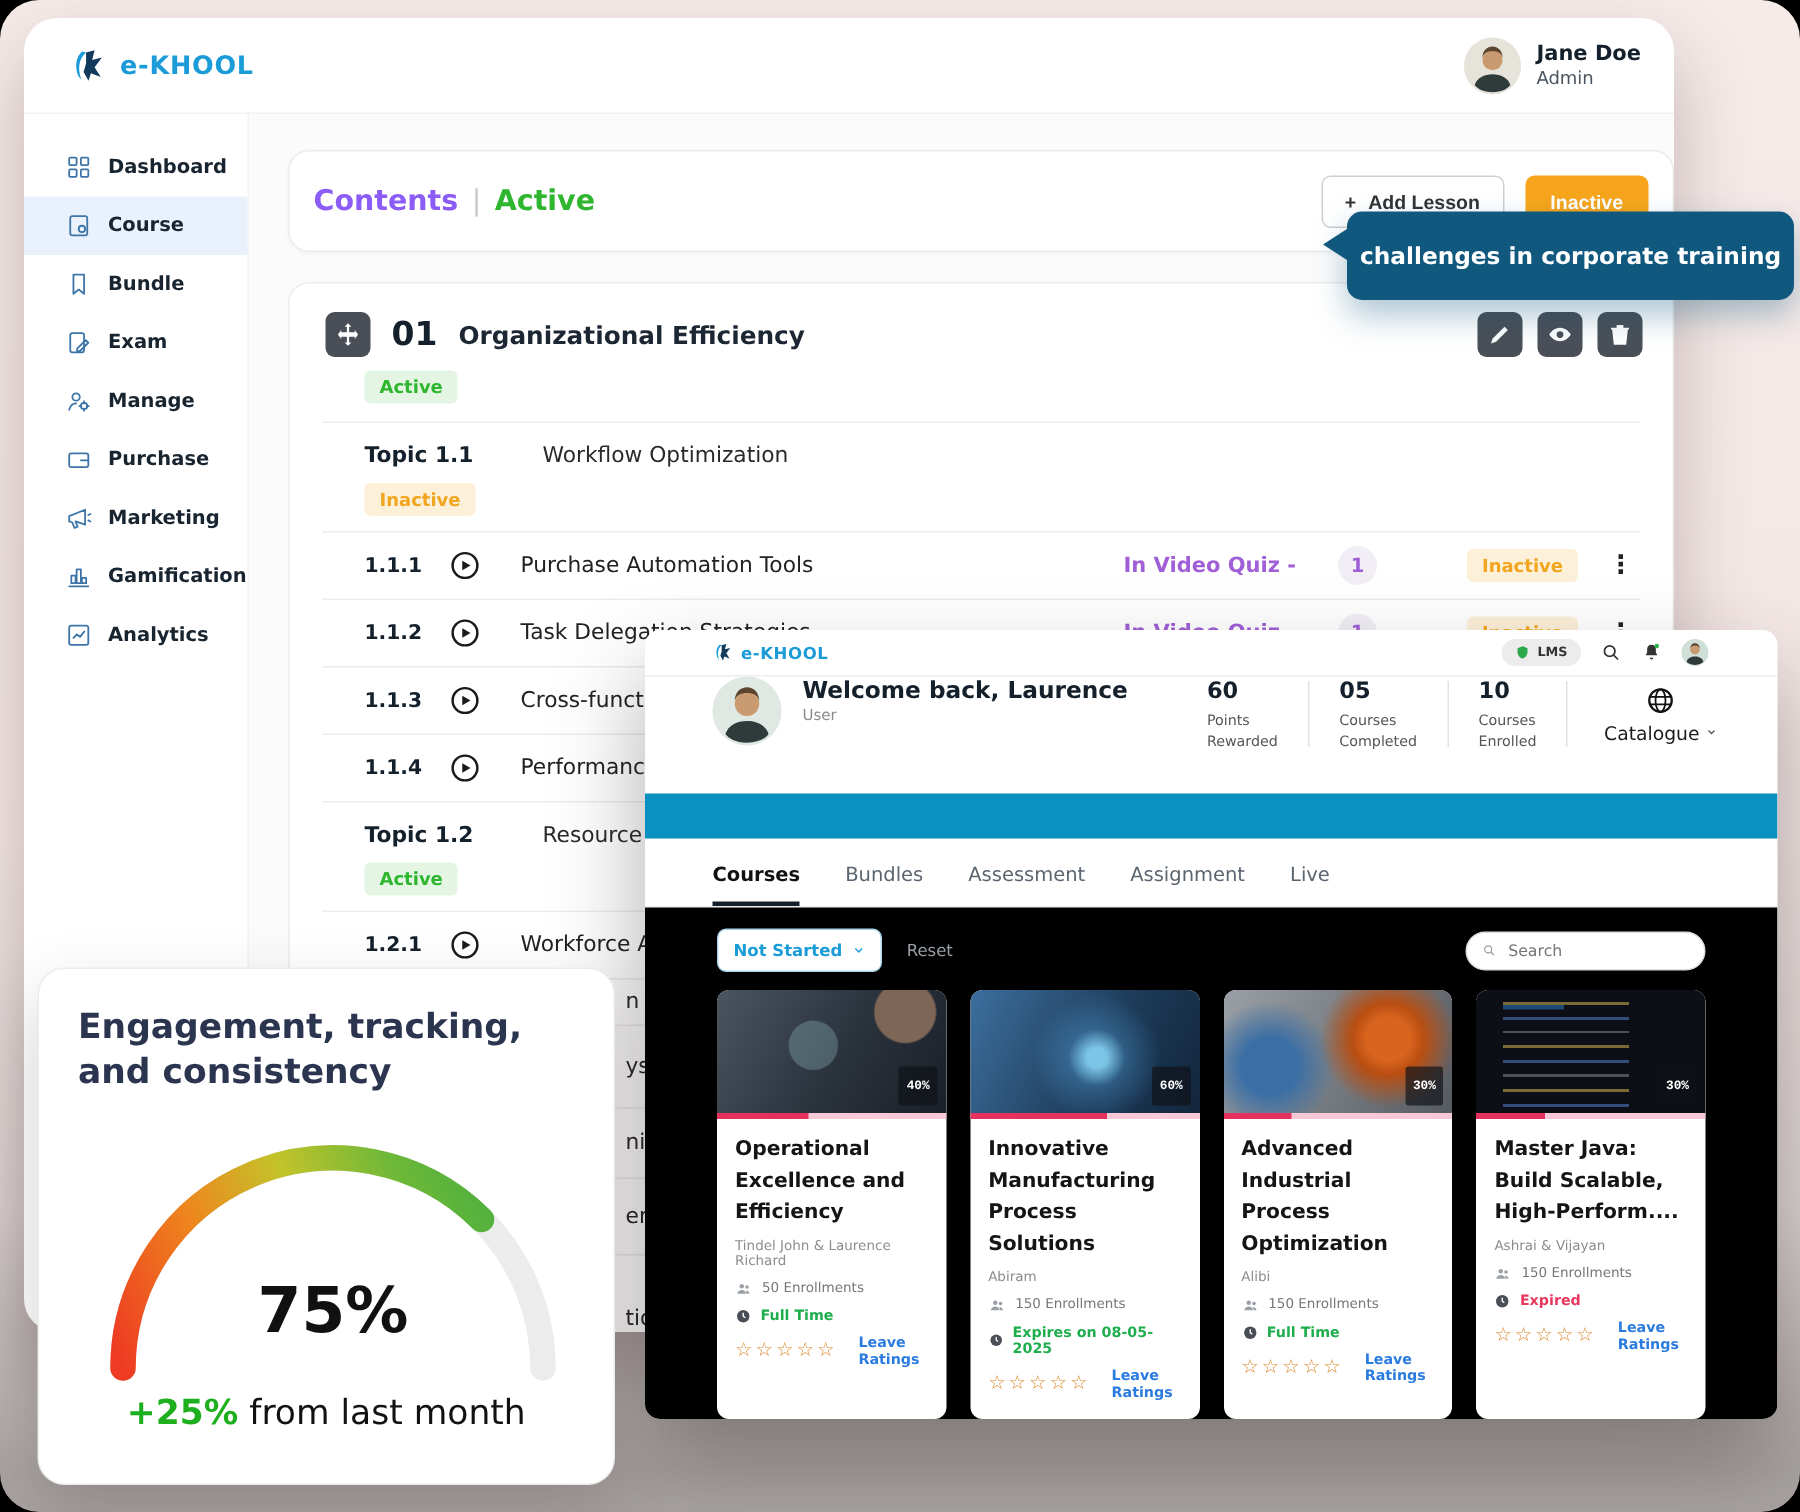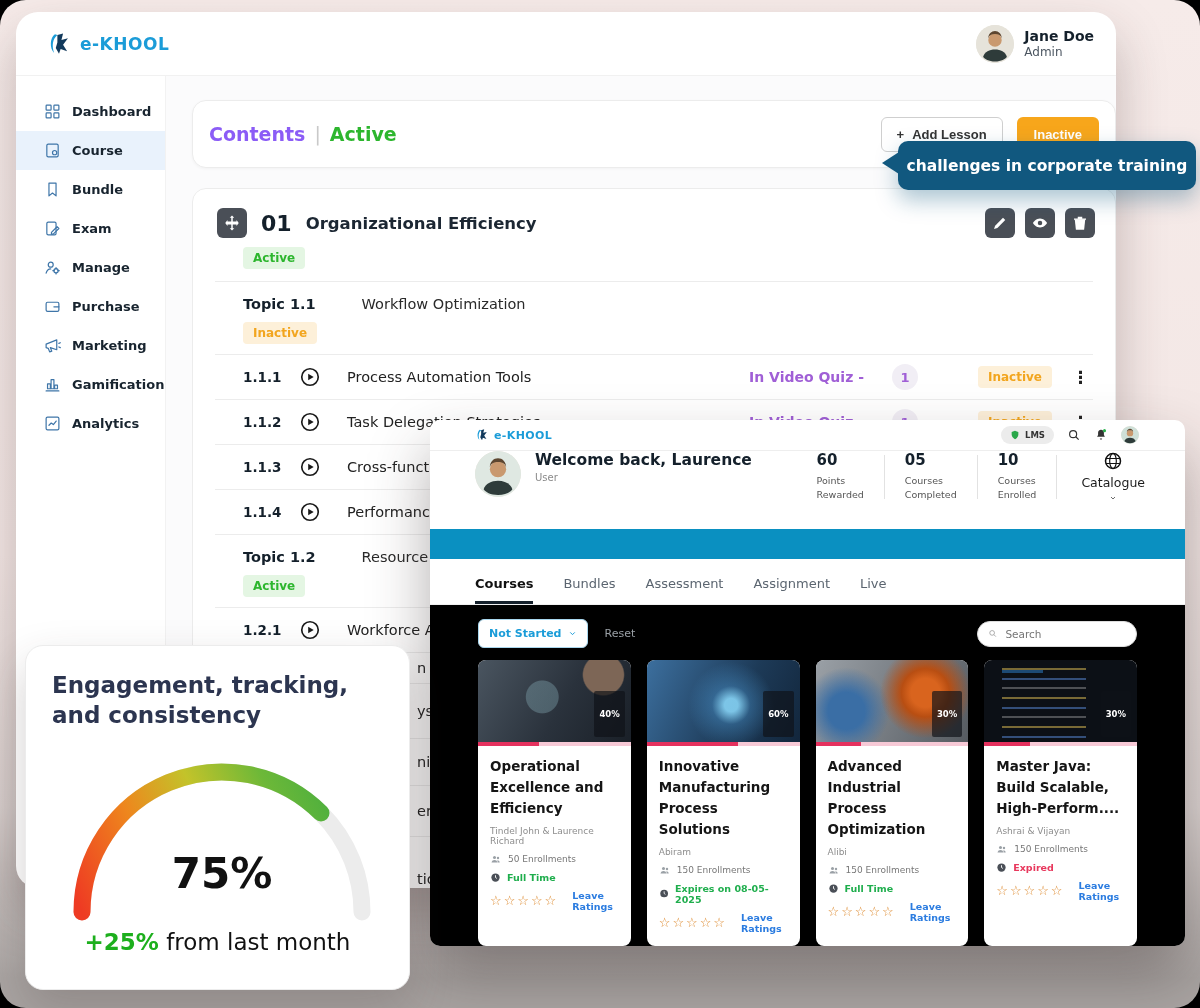"challenges in corporate training" .tooltip { height: 49px -> 59px }
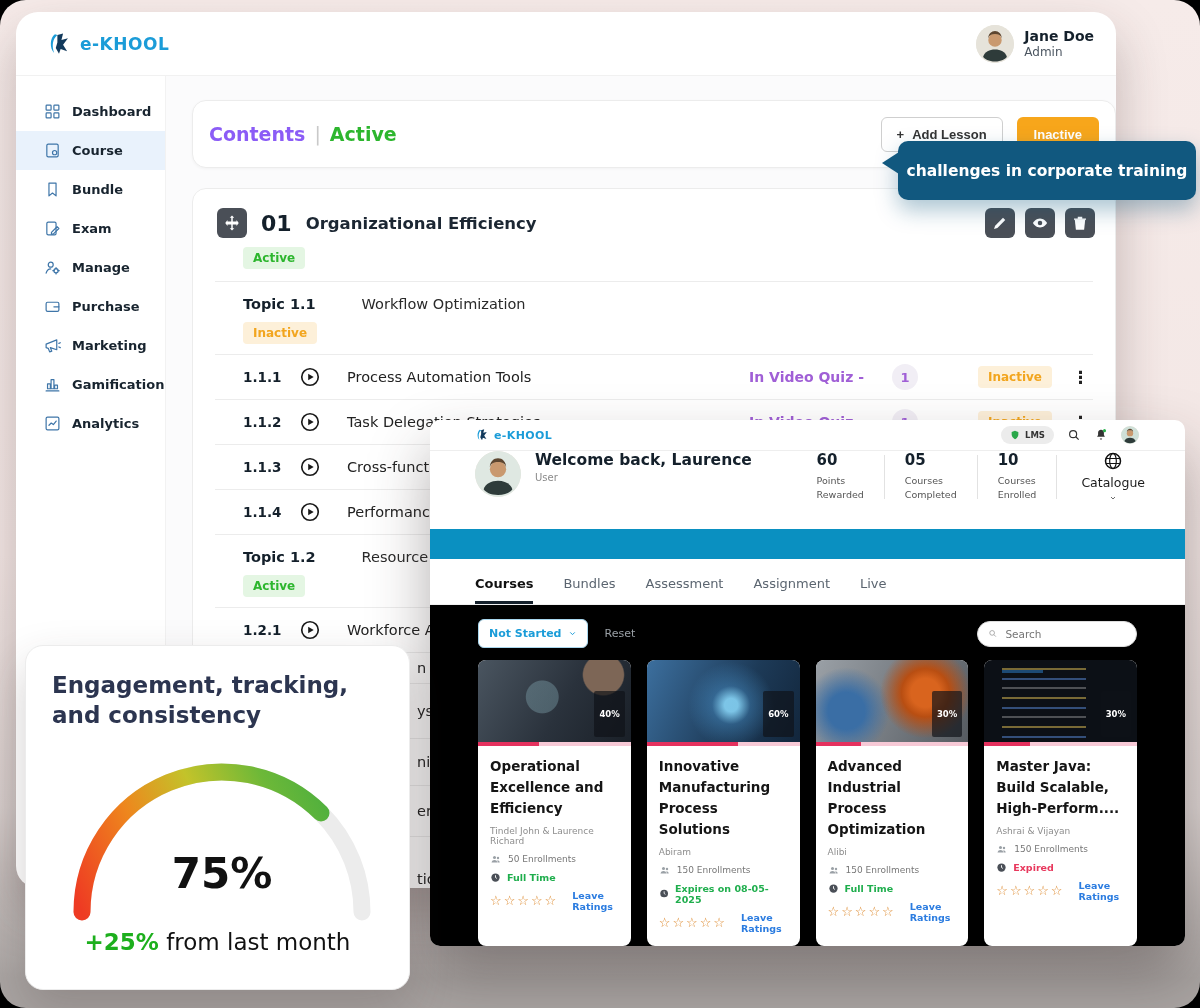"Process Automation Tools" span.l-title { text: Process -> Purchase }
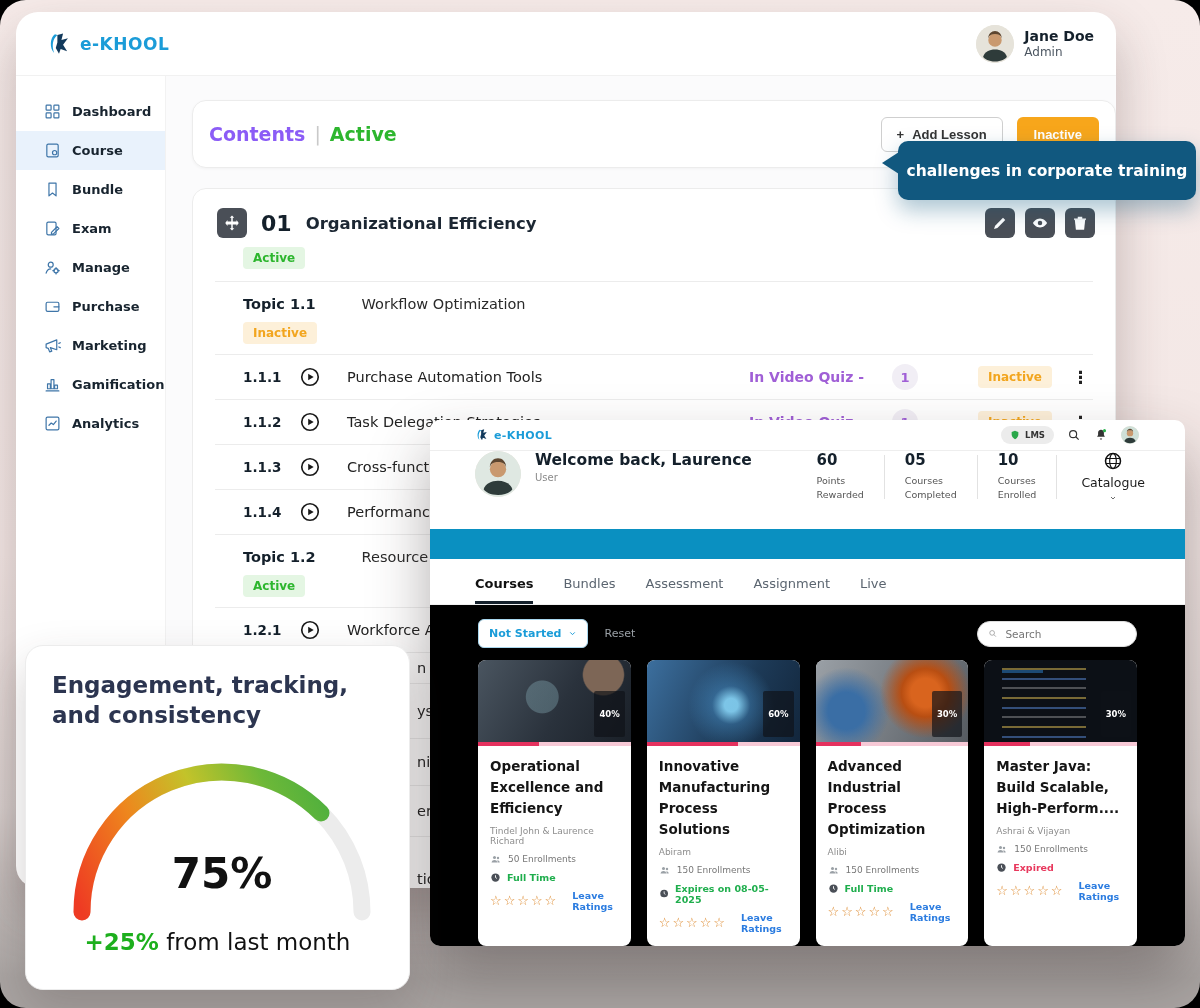"Catalogue" .catalogue .t { flex-direction: column -> none }
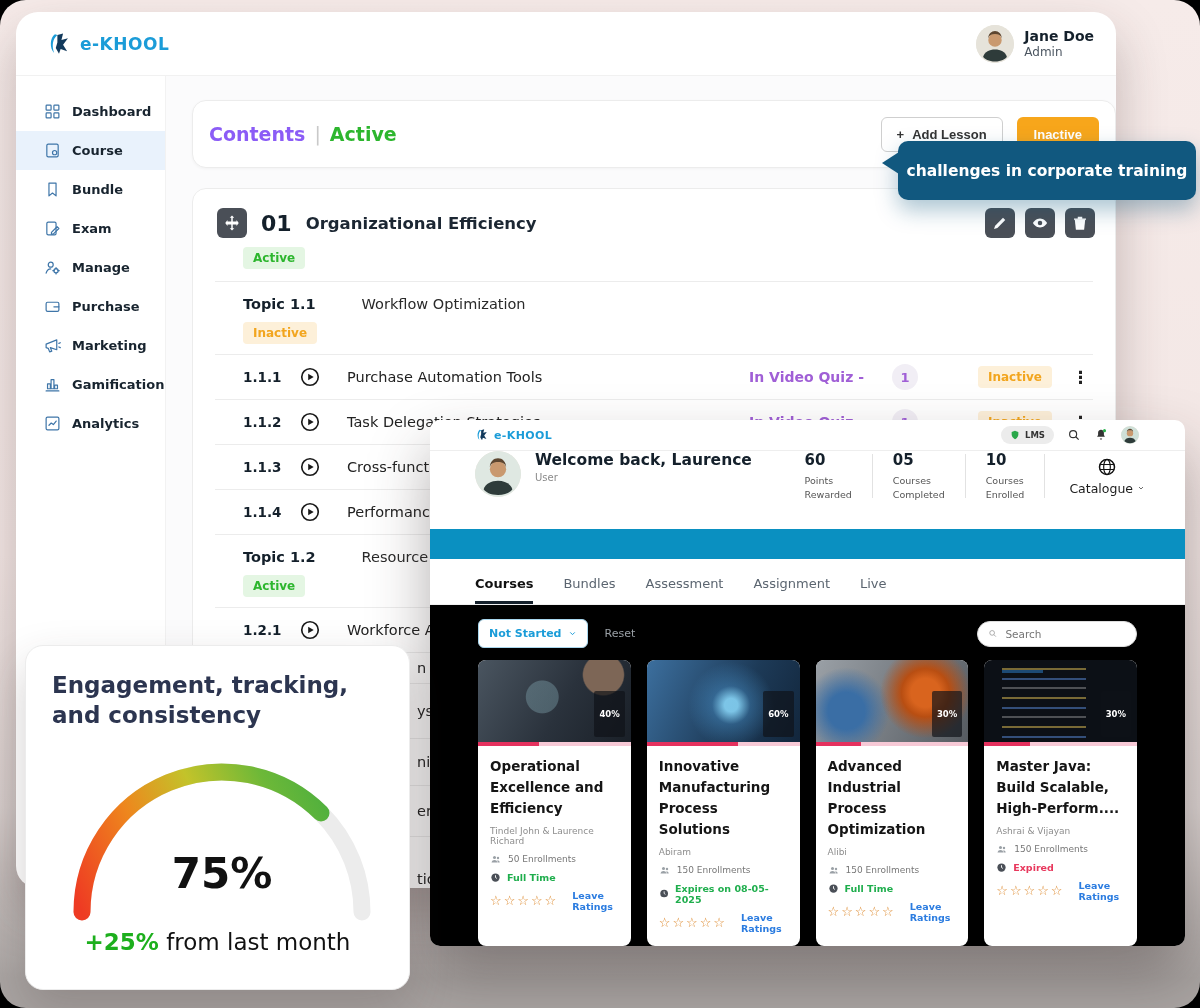"40%" .pct { font-family: none -> Liberation Mono, monospace; padding: 18px 5px -> 8px 5px }
